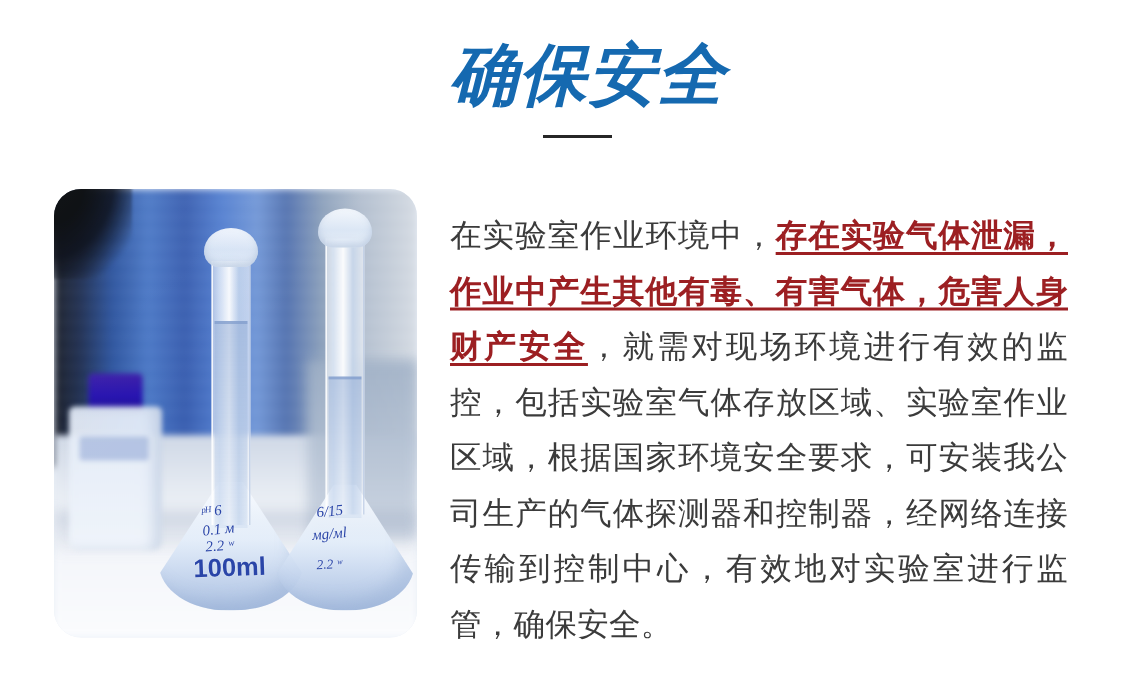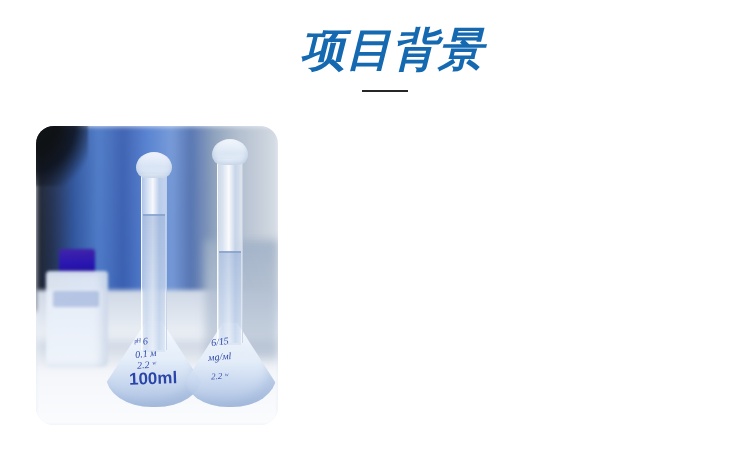"项目背景" div.page-title { text: 项目背景 -> 确保安全 }
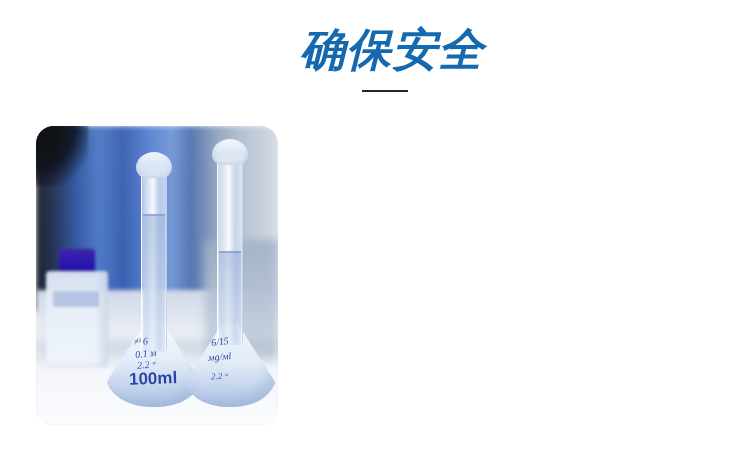"在实验室作业环境中，存在实验气体泄漏，作业中产生其他有毒、有害气体，危害人身财产" p.body-text { html: none -> <p><span>在实验室作业环境中，</span><span>存在实验气体泄漏，作业中产生其他有毒、有害气体，危害人身财产安全</span><span>，就需对现场环境进行有效的监控，包括实验室气体存放区域、实验室作业区域，根据国家环境安全要求，可安装我公司生产的气体探测器和控制器，经网络连接传输到控制中心，有效地对实验室进行监管，确保安全。</span></p> }
